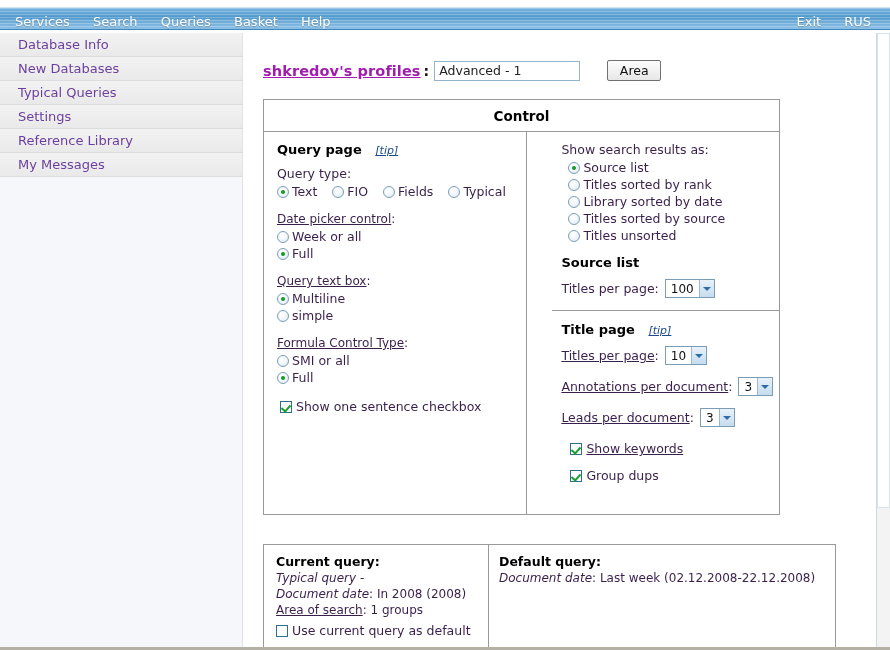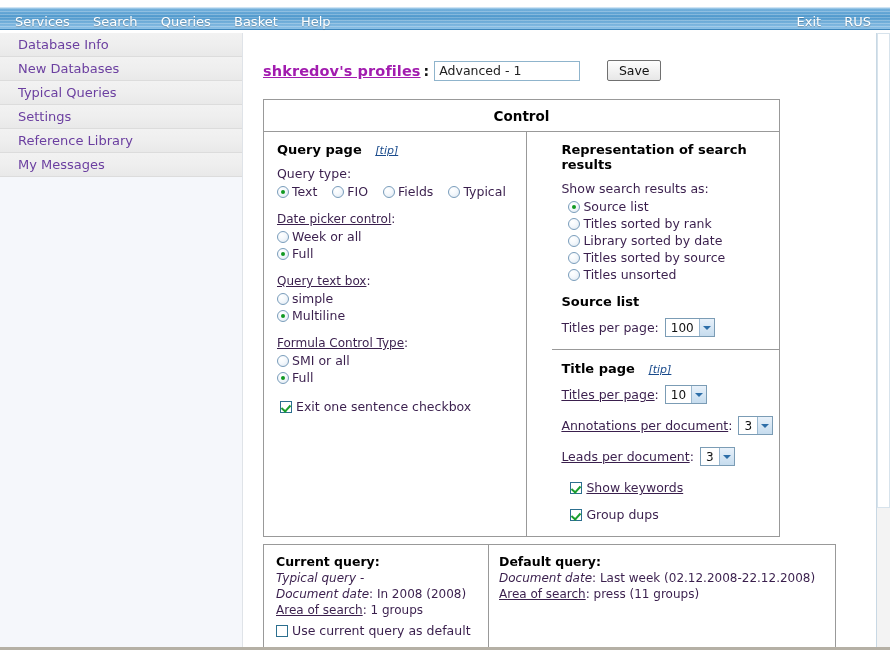"Save" button { text: Save -> Area }
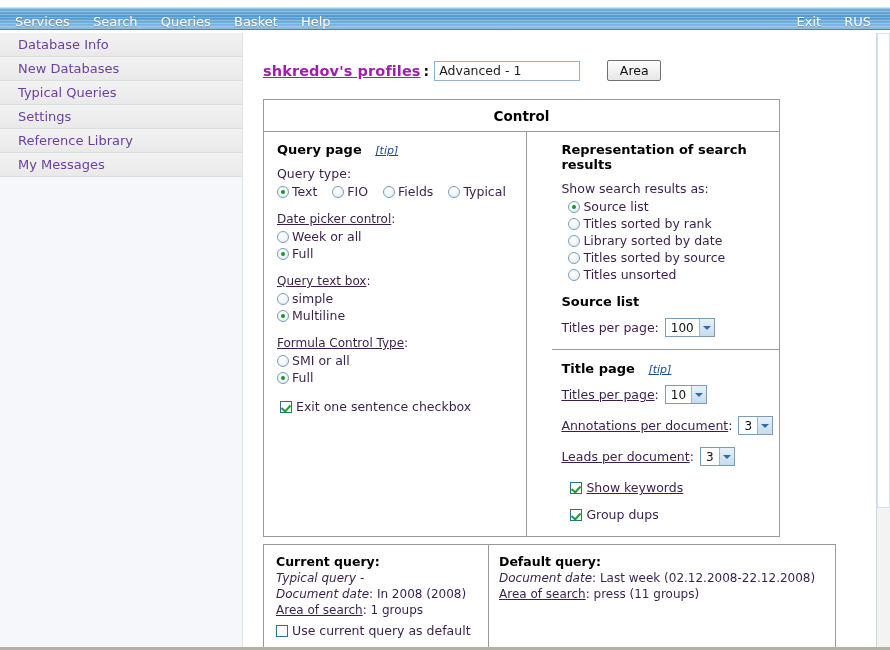"Representation of search results" div.sec-head { html: <div>Representation of search results</div> -> none }
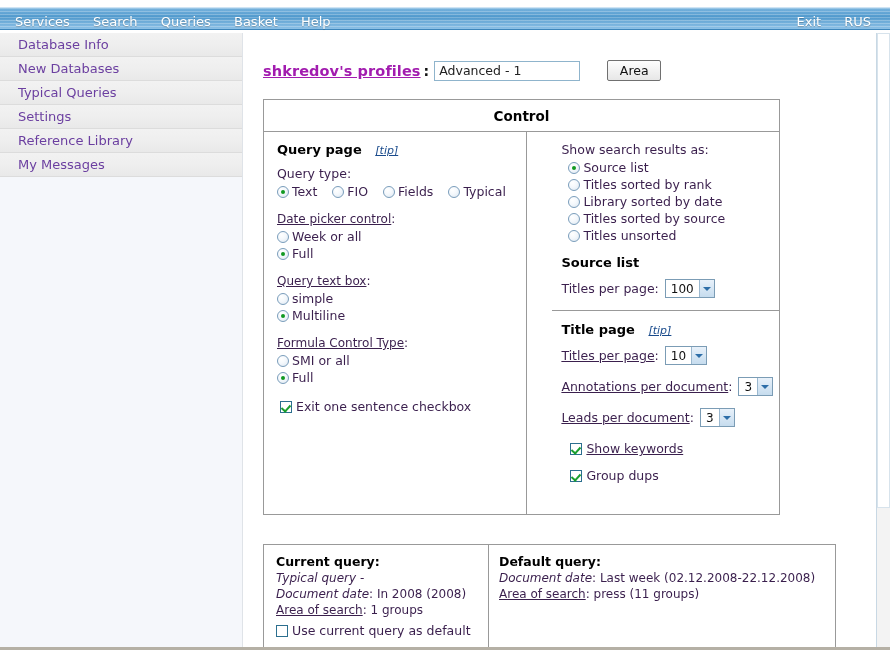"simple" div.radio-row { order: before "Multiline" -> after "Multiline" }
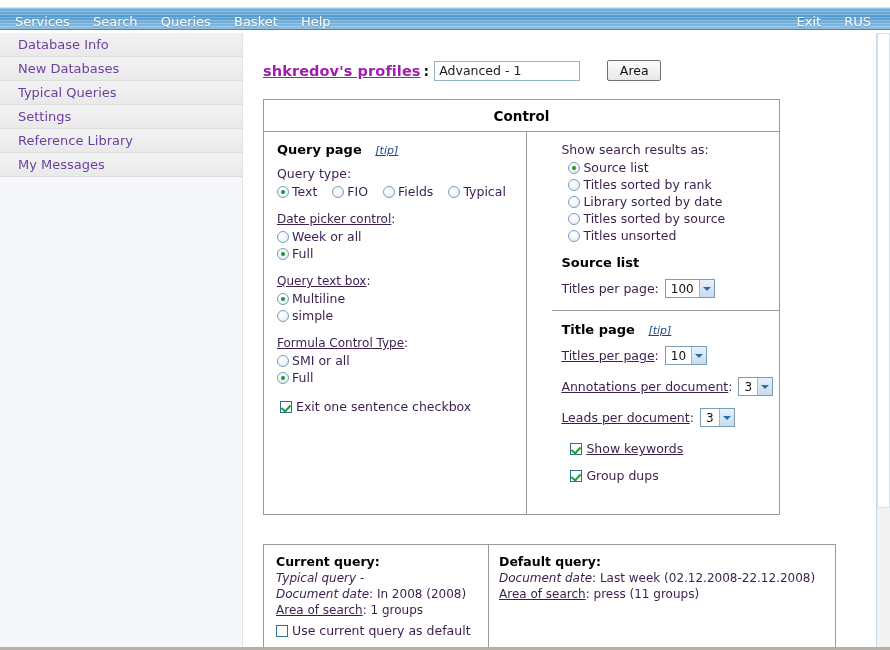"Exit one sentence checkbox" span.opt-text { text: Exit -> Show }
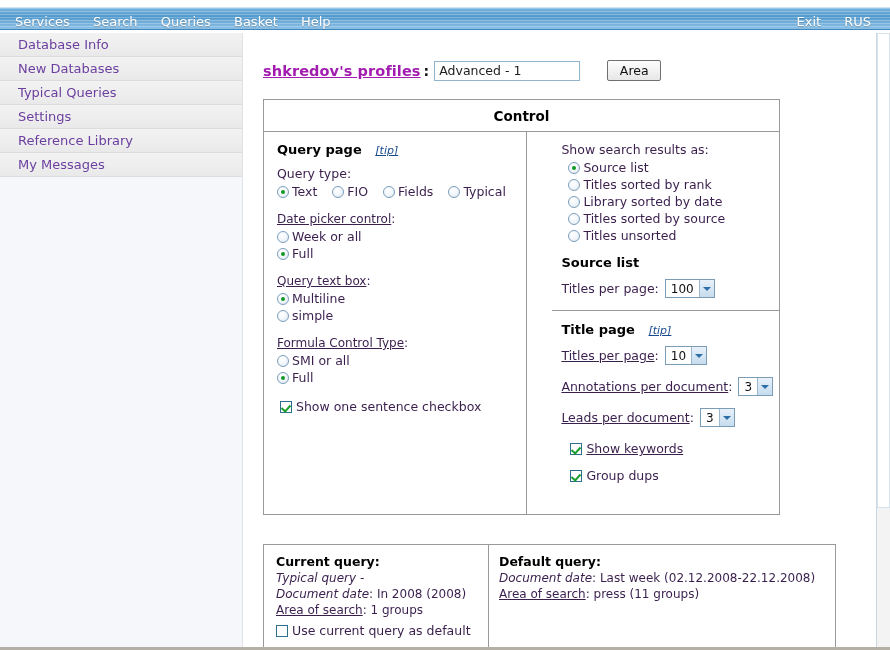"Area of search: press (11" div.q-line { html: <div> <span>Area of search</span><span>: press (11 groups)</span> </div> -> none }
